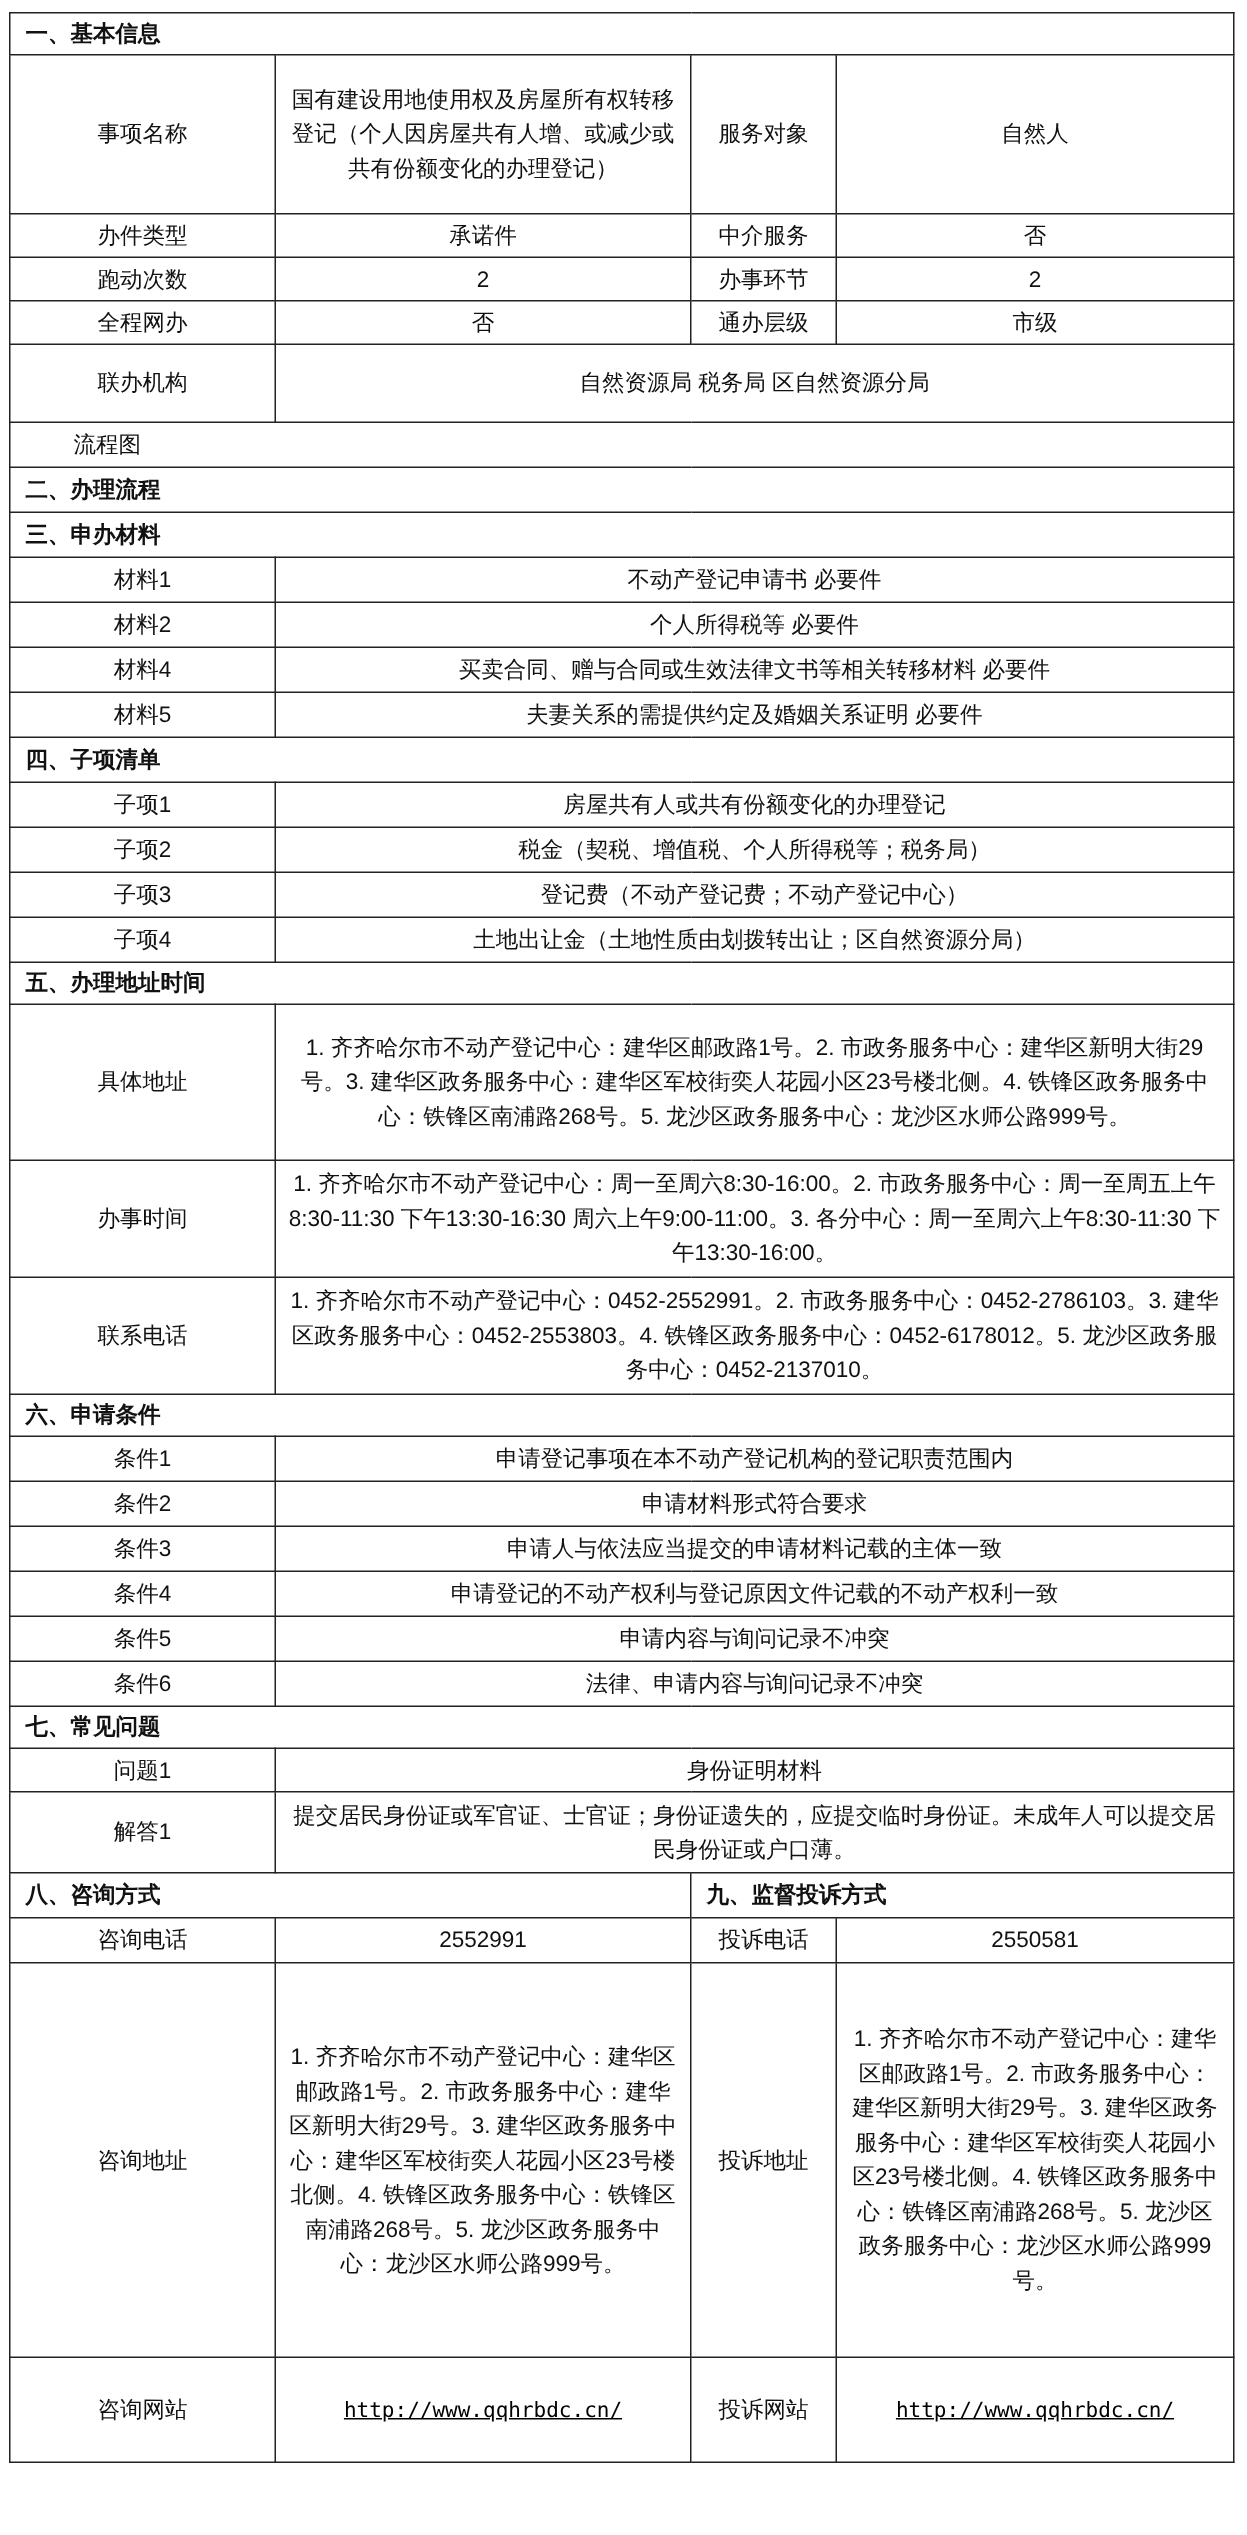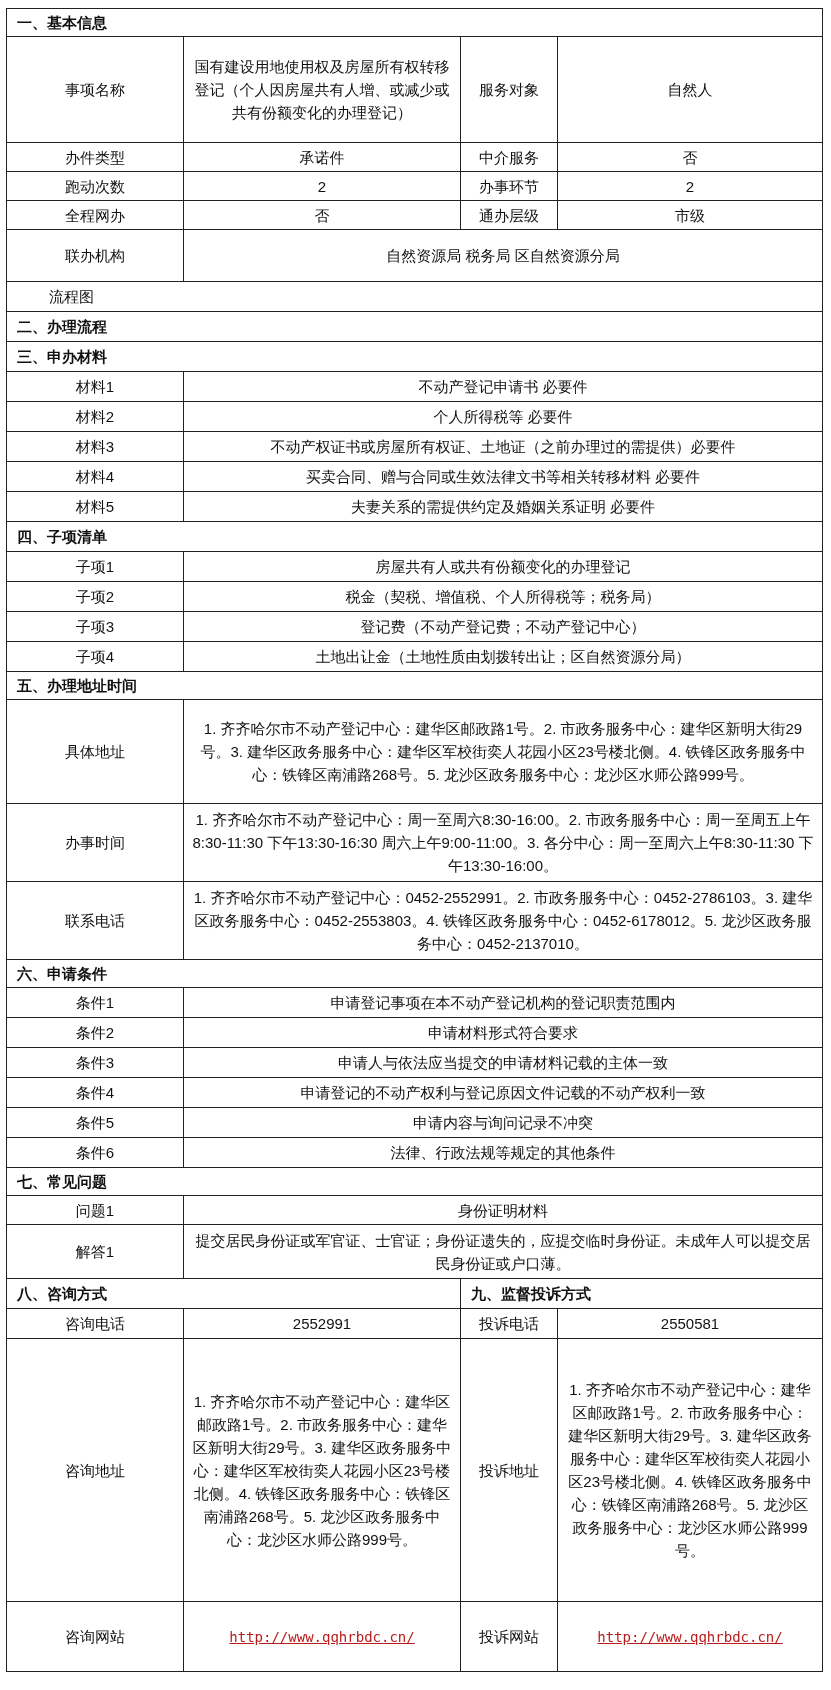"材料3" tr.h30 { html: <tr> <td>材料3</td> <td>不动产权证书或房屋所有权证、土地证（之前办理过的需提供）必要件</td> </tr> -> none }
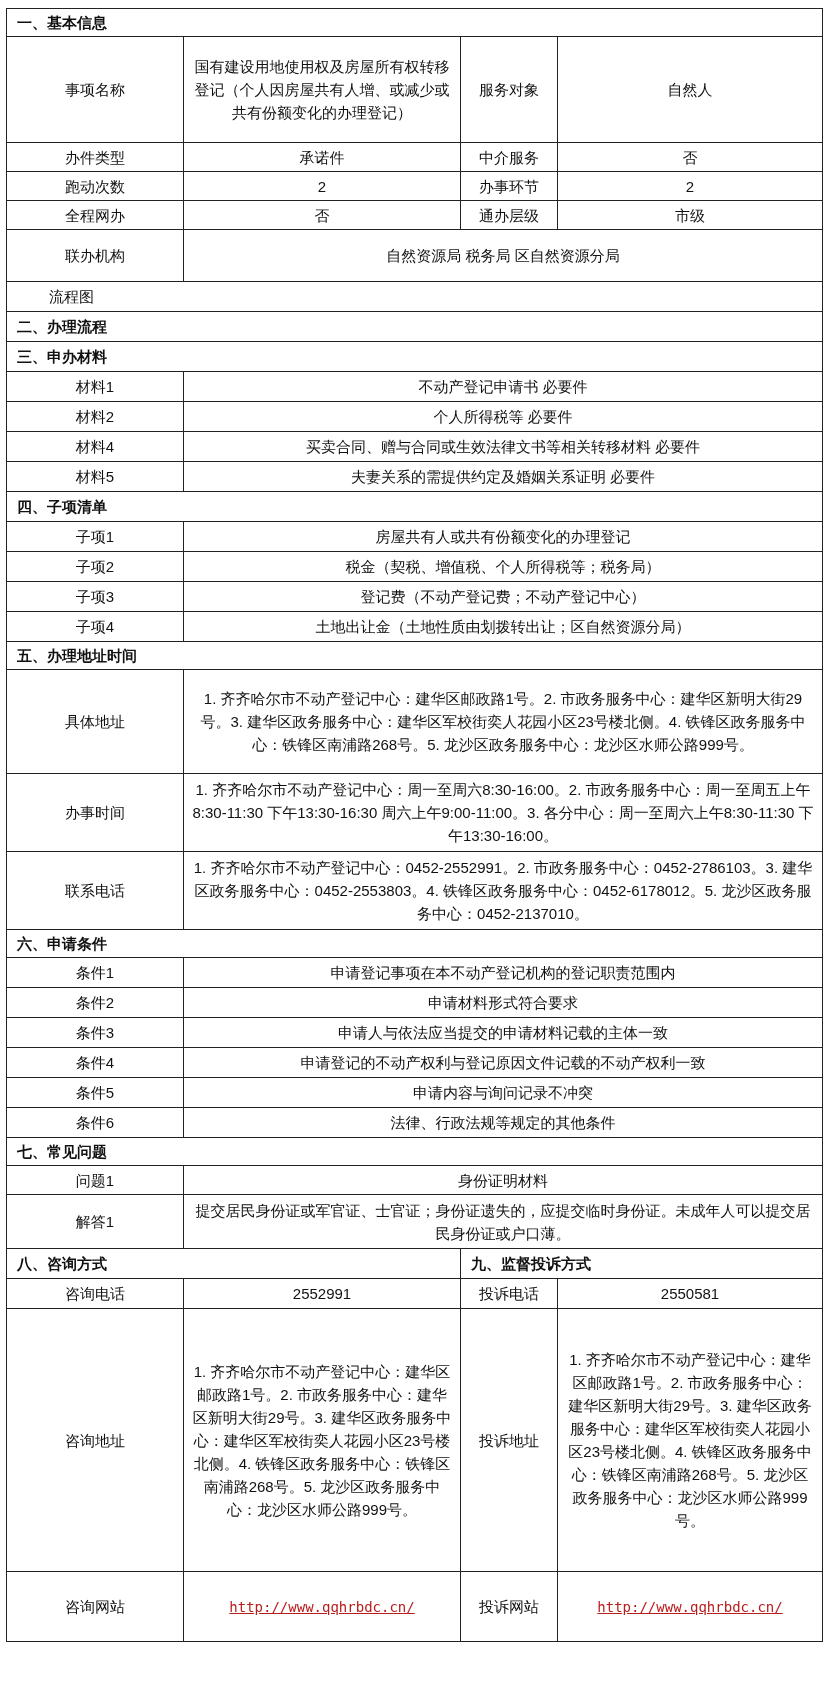"法律、行政法规等规定的其他条件" td.val { text: 行政法规等规定的其他条件 -> 申请内容与询问记录不冲突 }
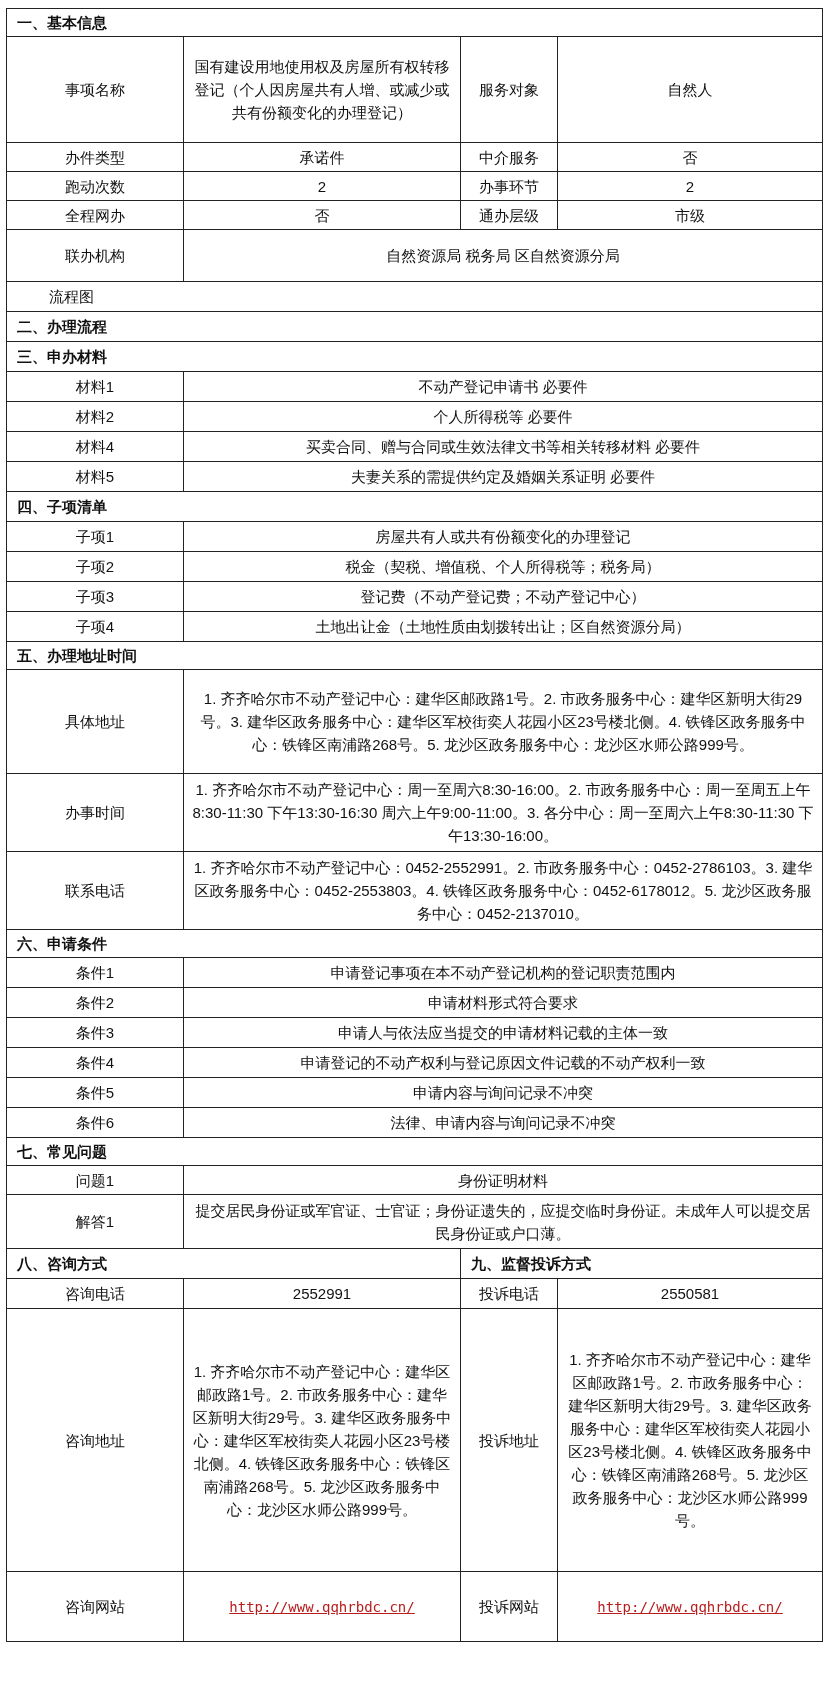"http://www.qqhrbdc.cn/" a.url { color: #b91c1c -> #000000 }
